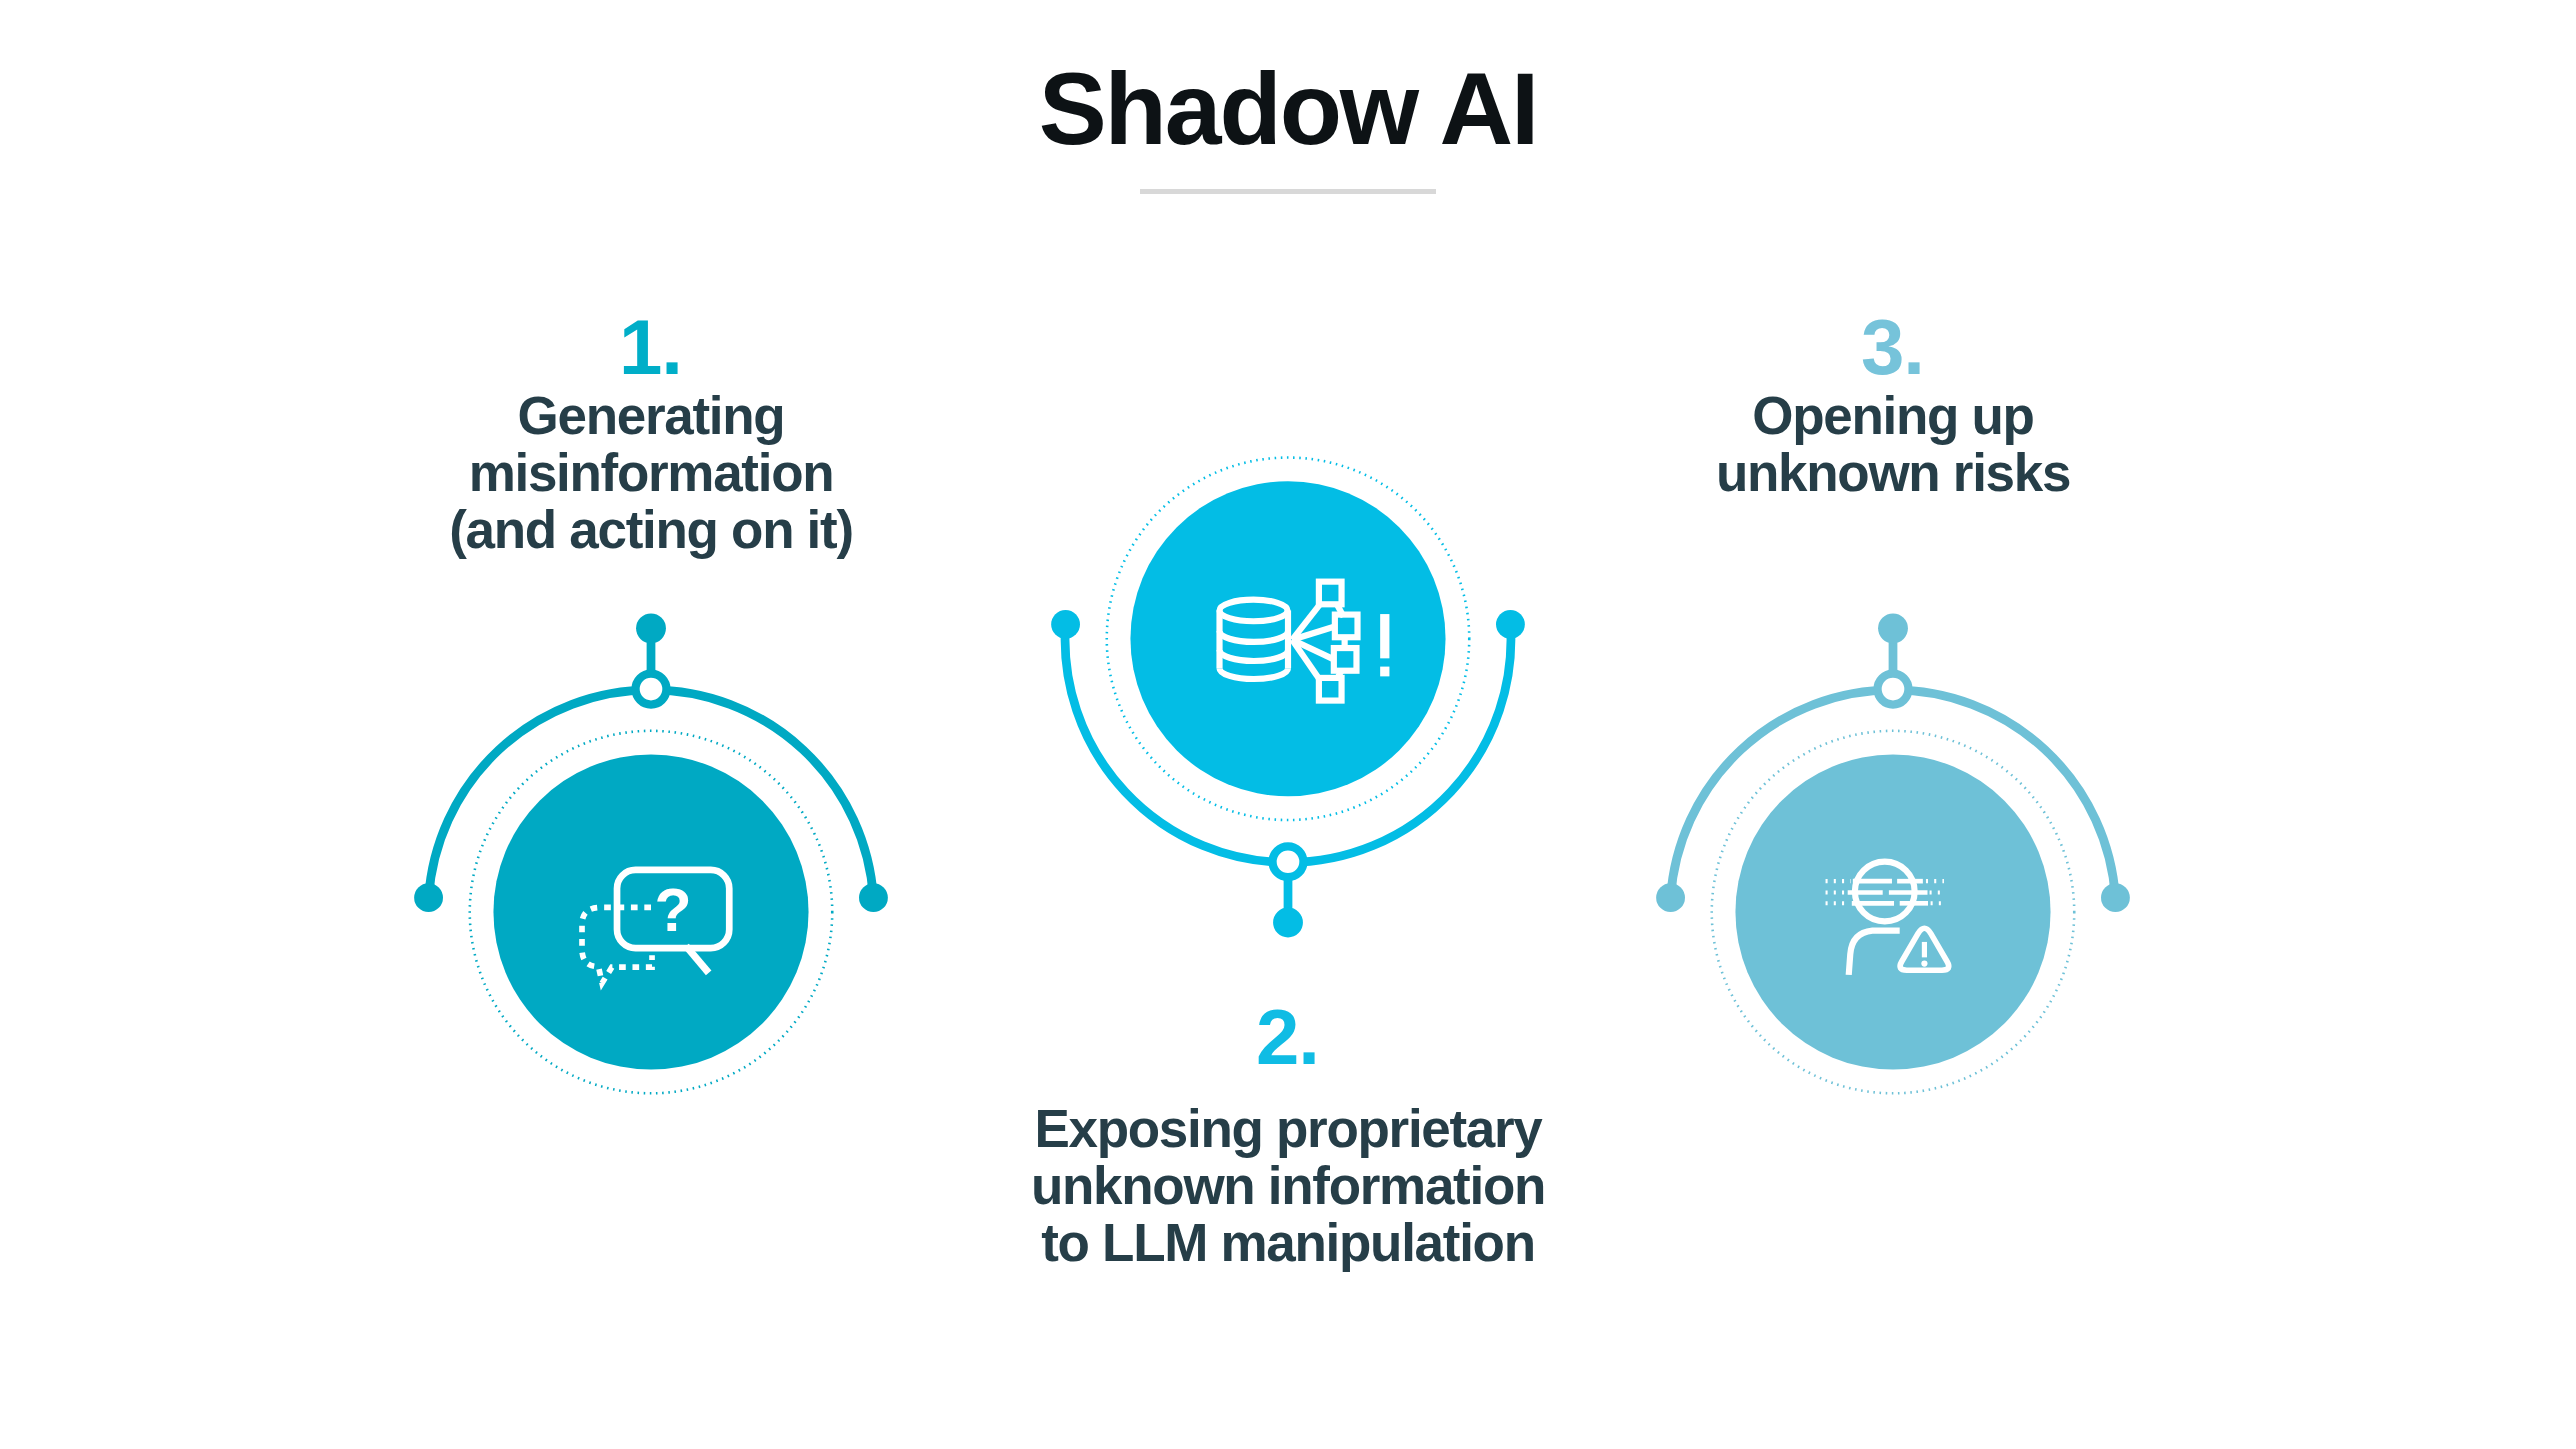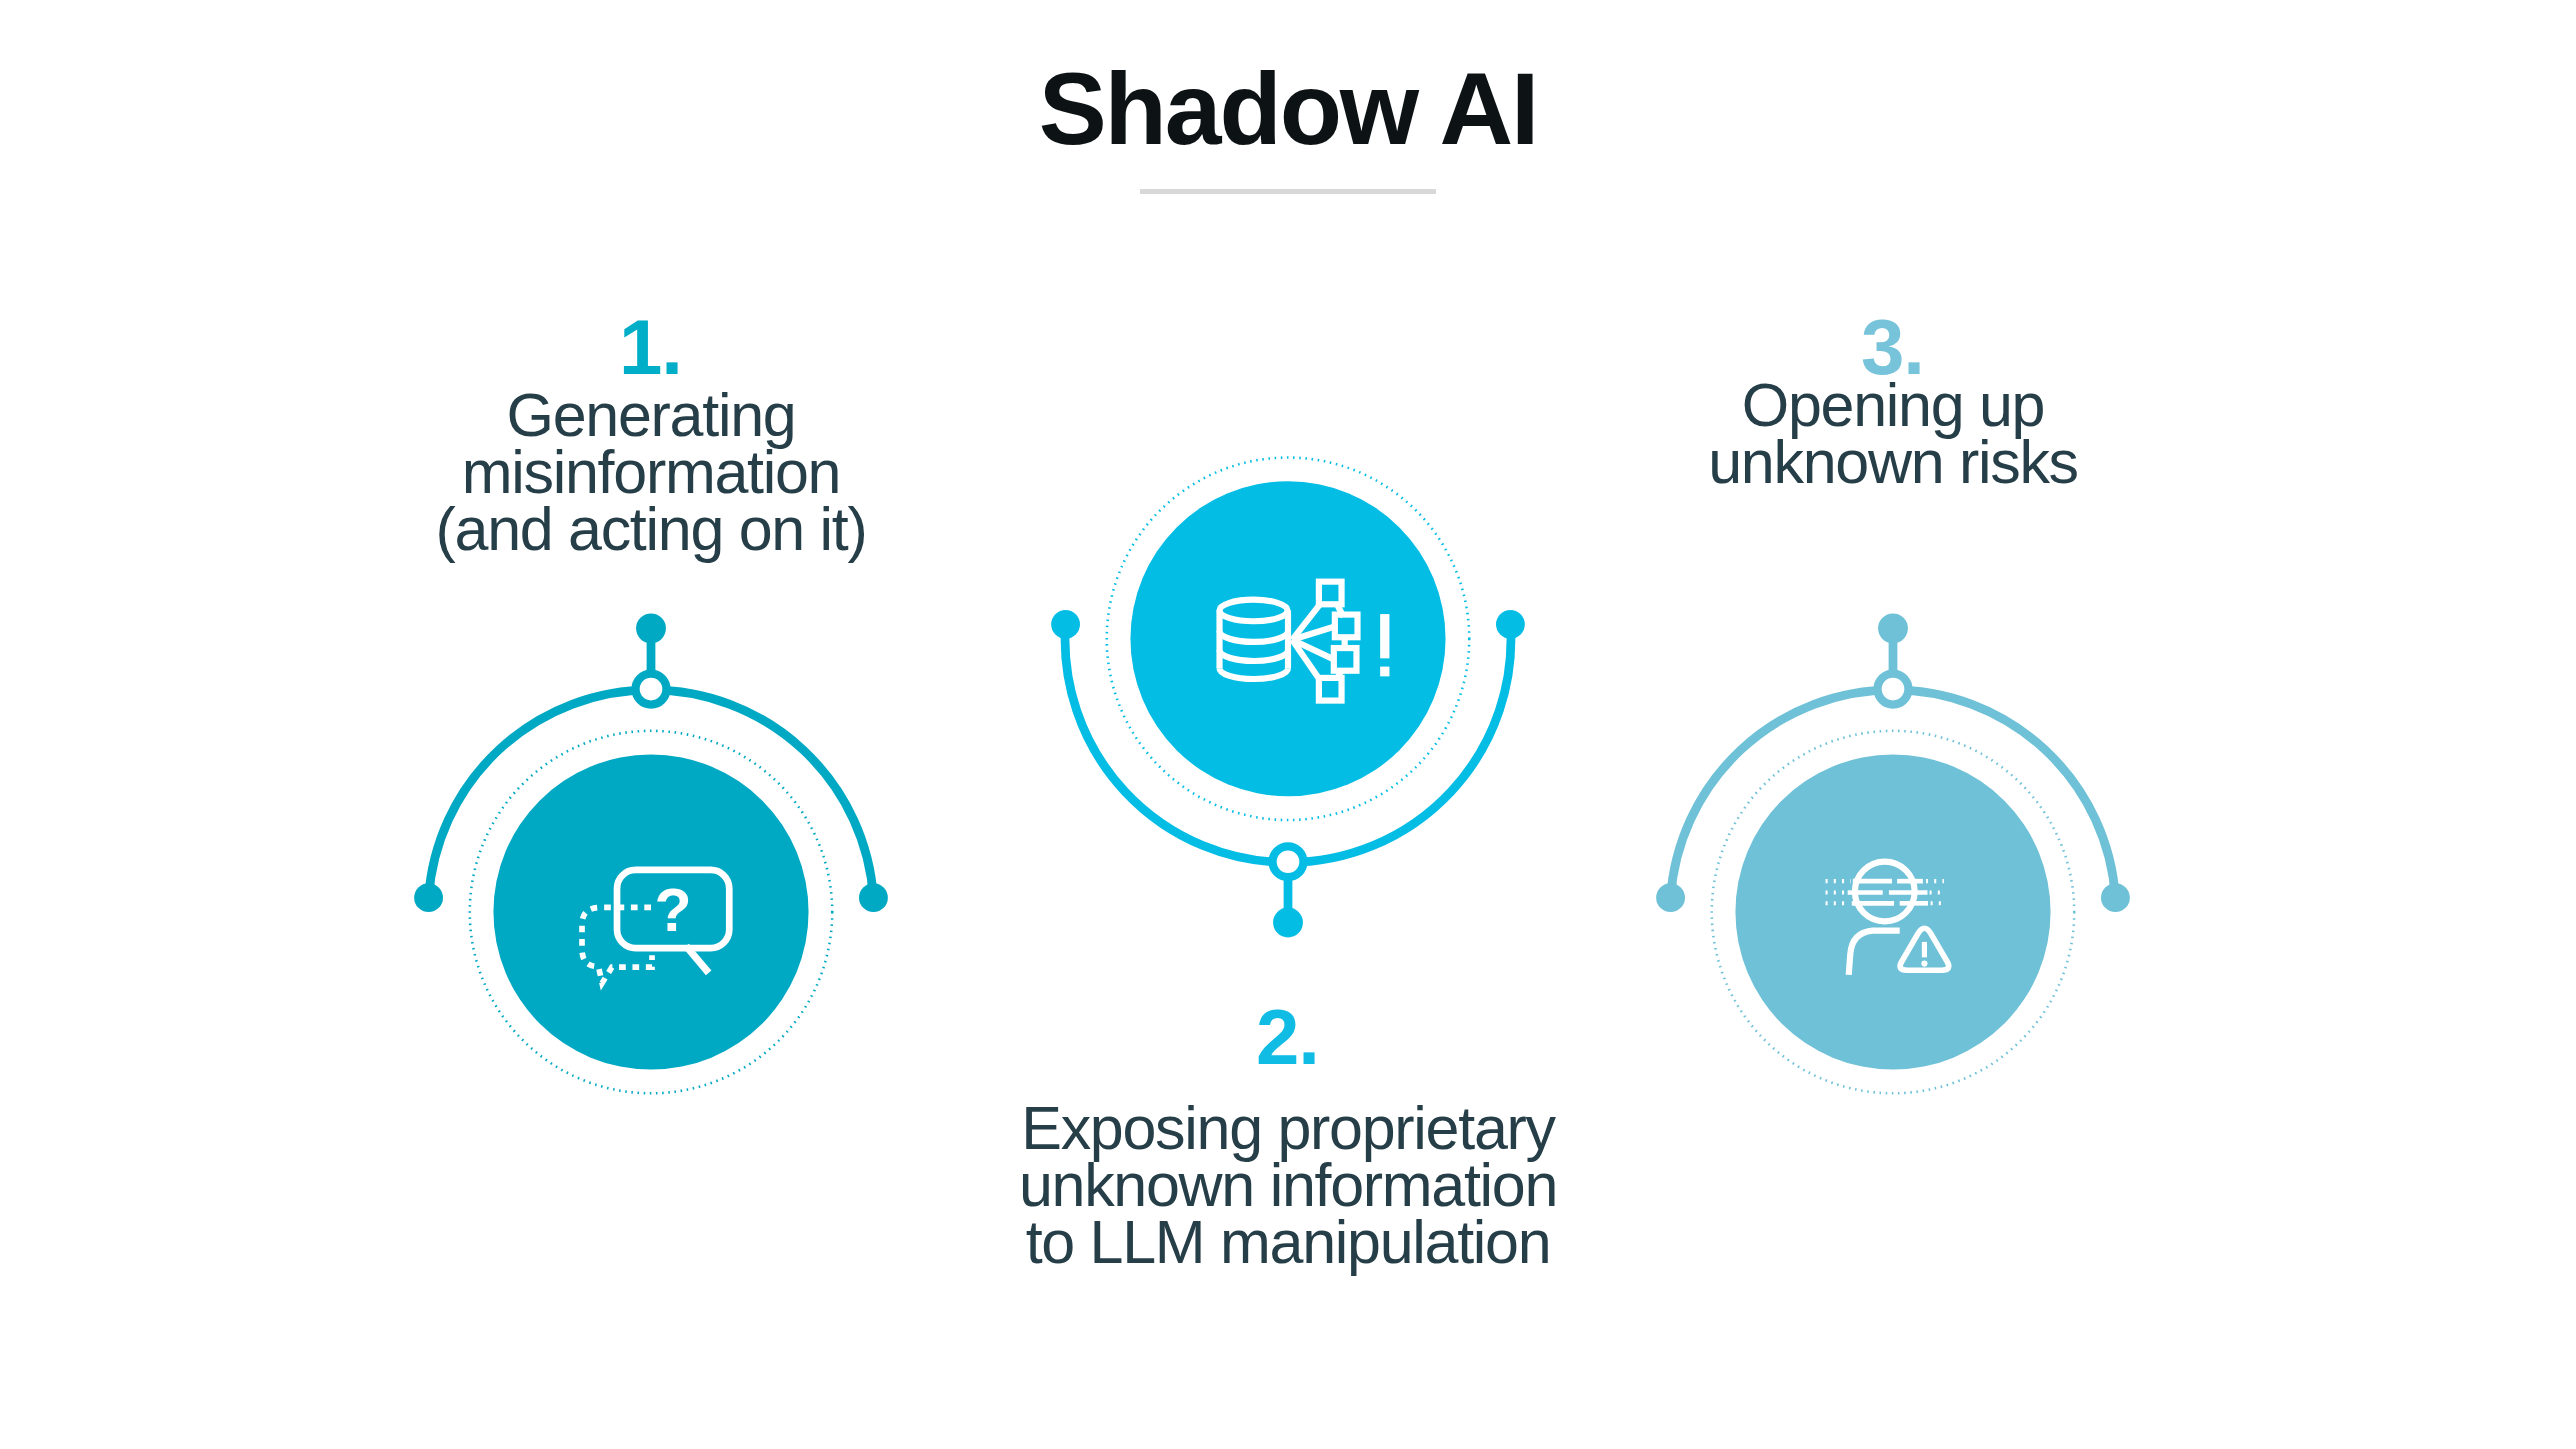"Generating" .heading { font-size: 61px -> 53px; font-weight: 400 -> 700 }
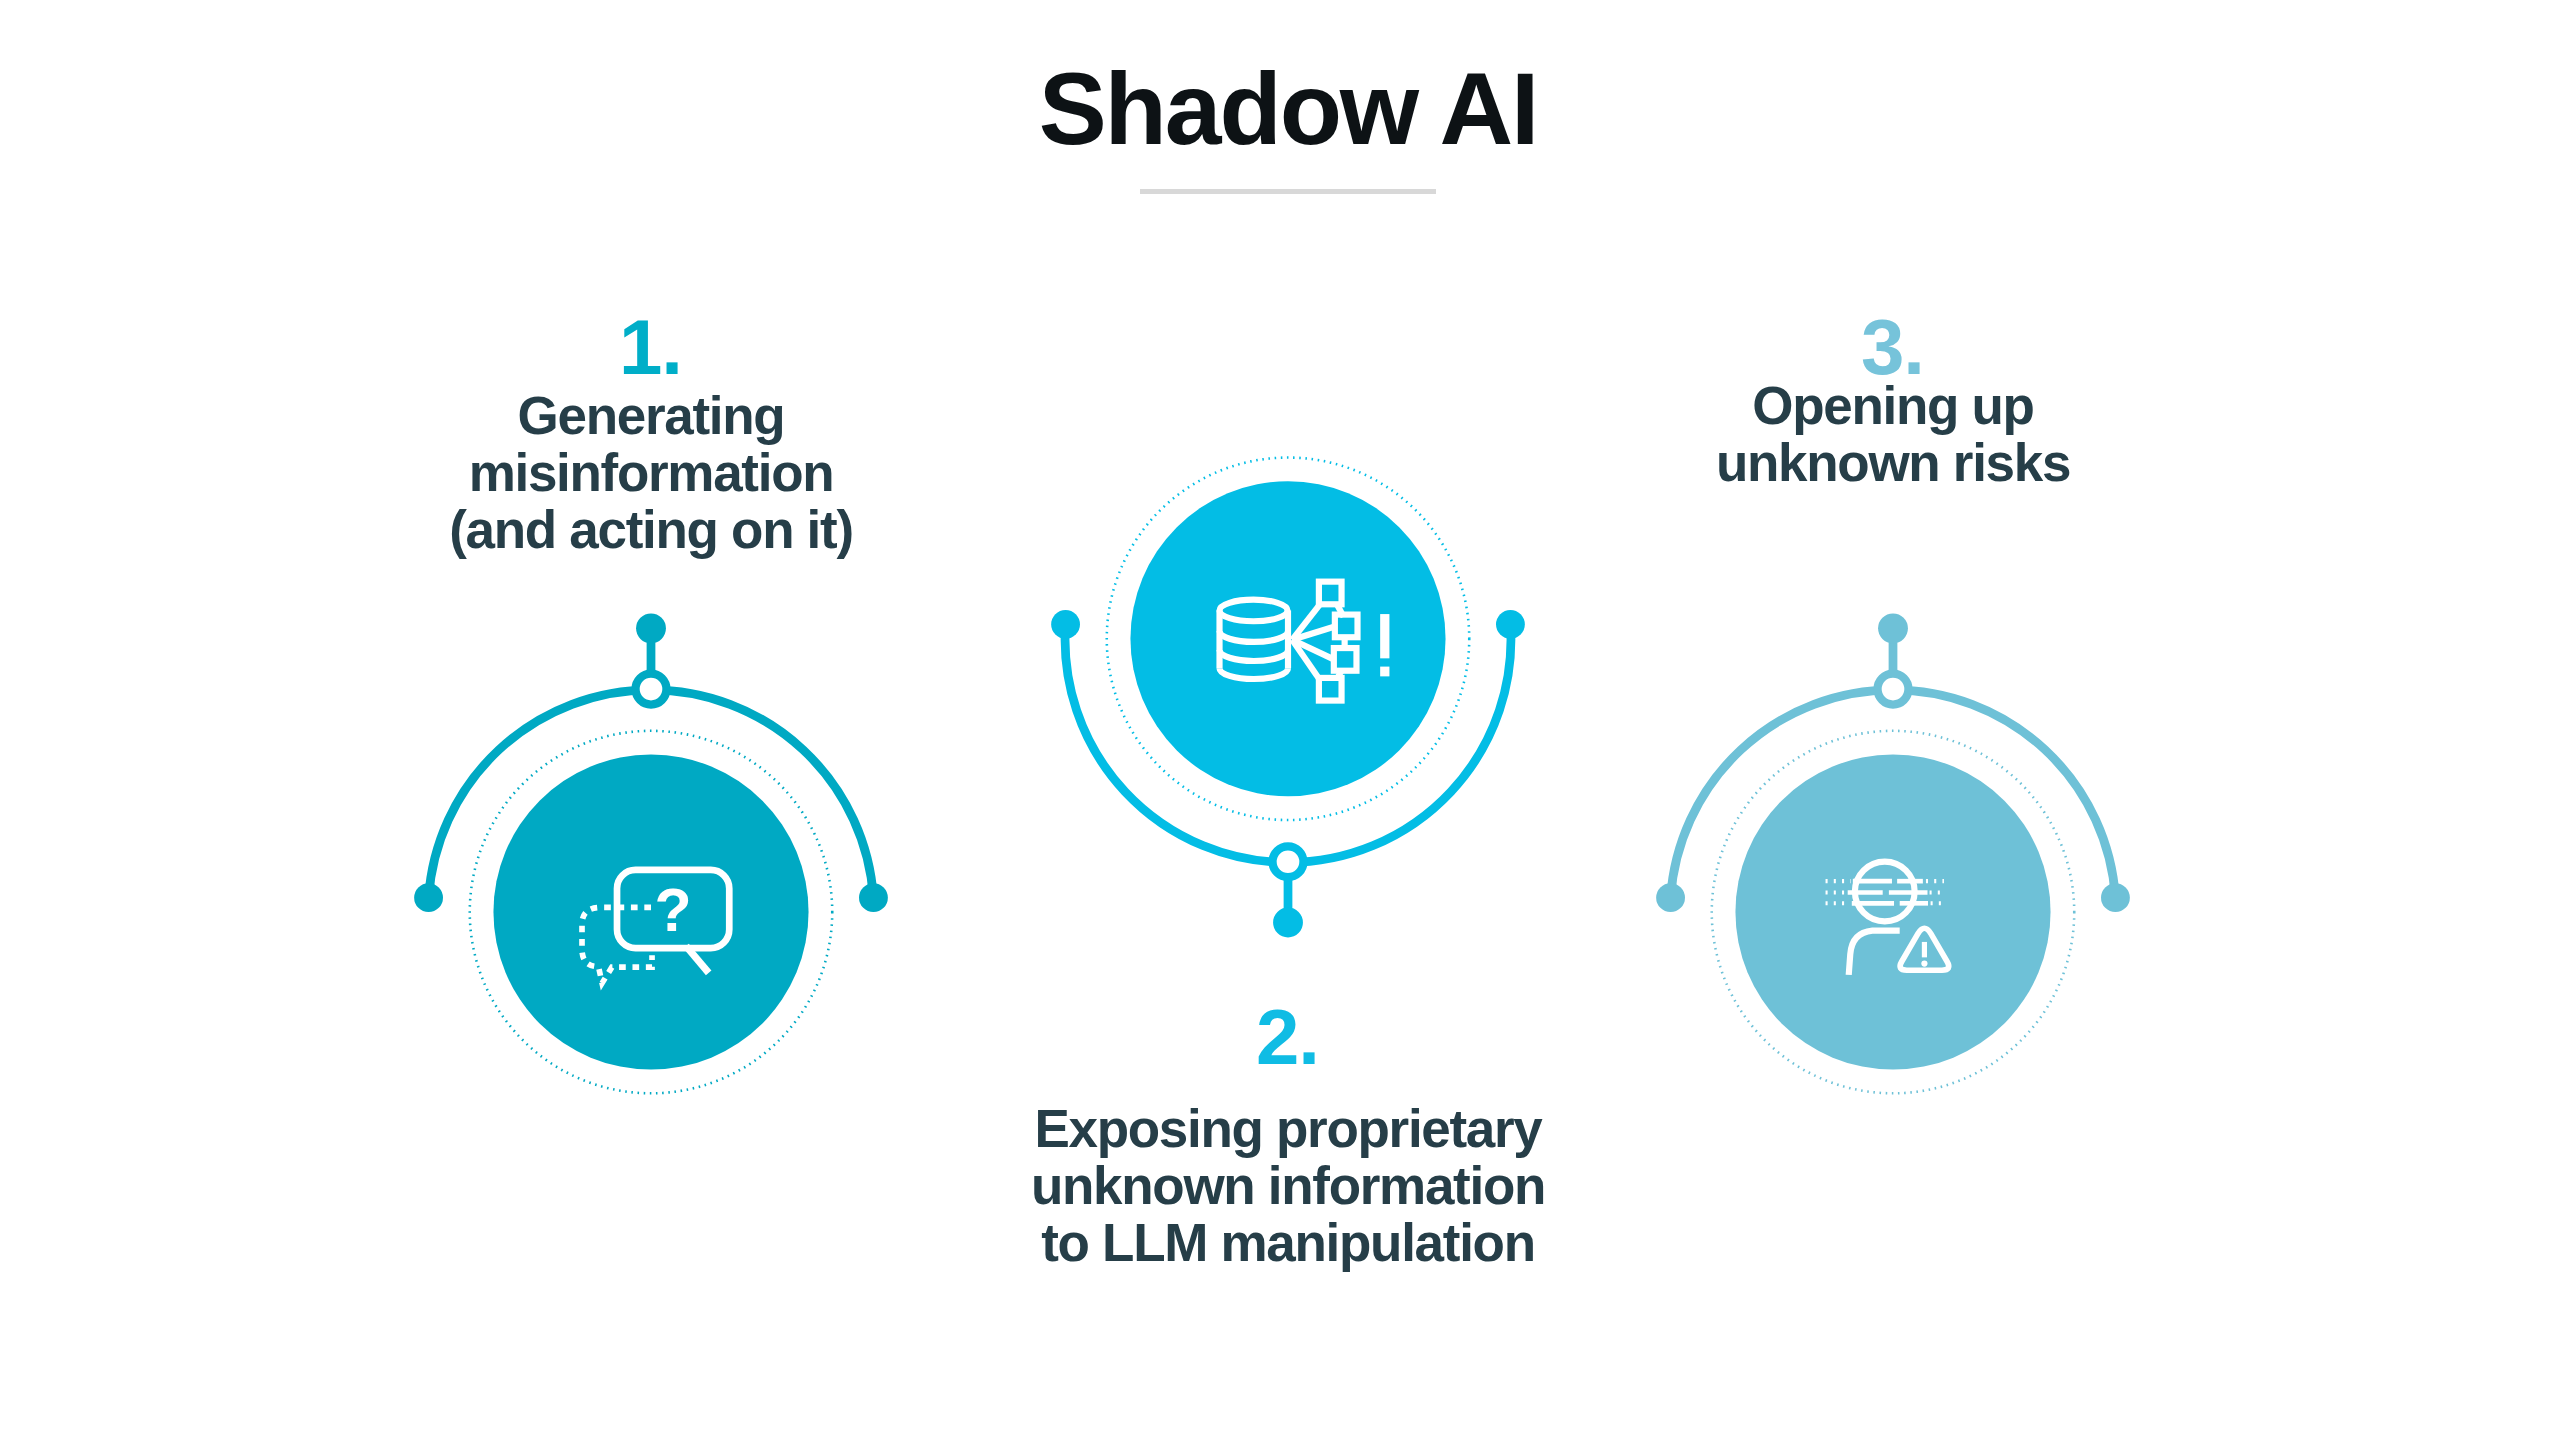"Opening up" div.heading { top: 377px -> 387px }
